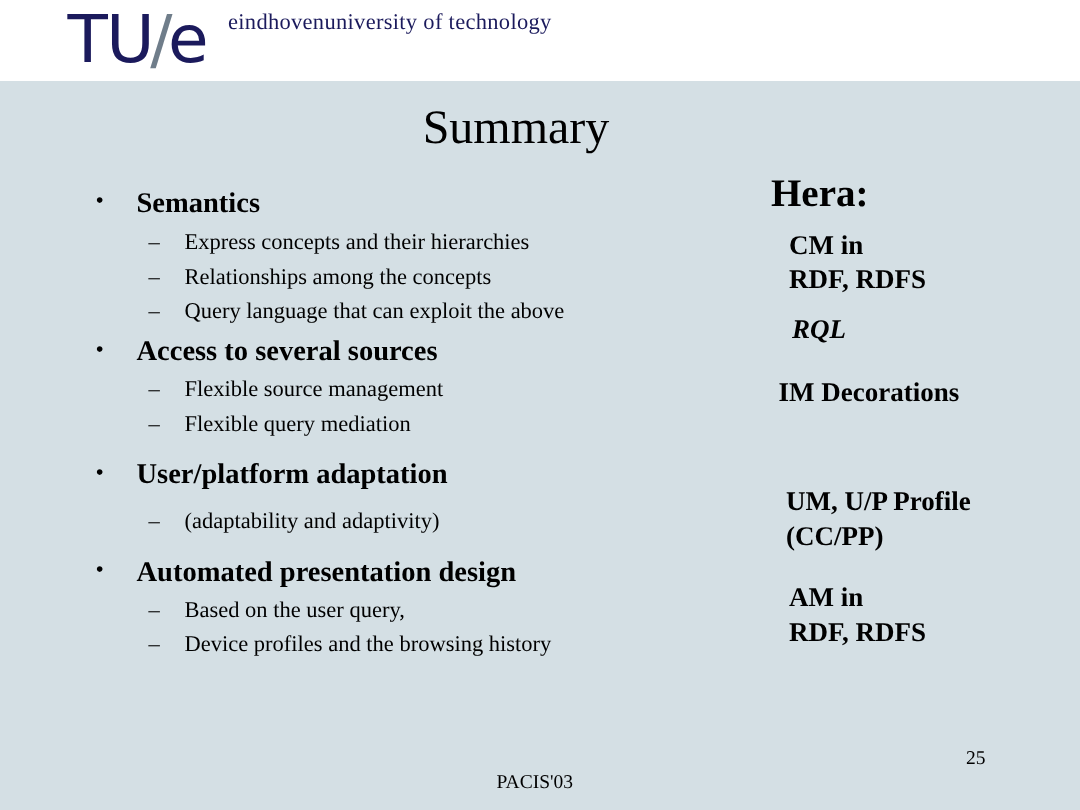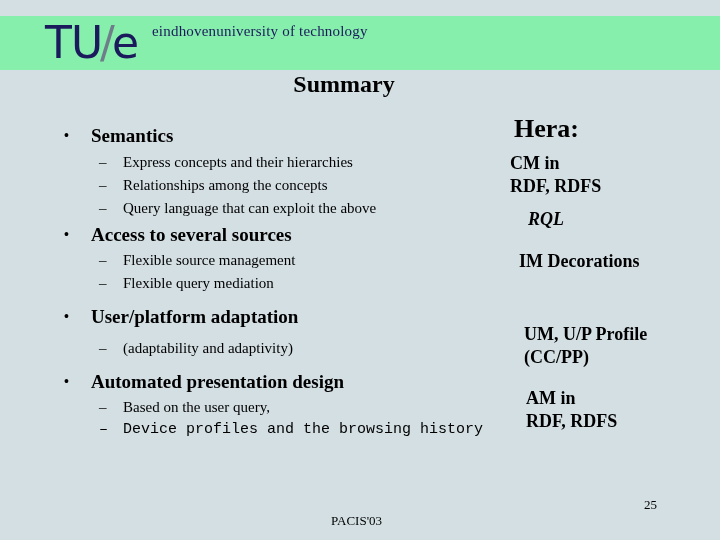"TU/e" .header { background: #86efac -> #ffffff; margin-top: 16px -> none }
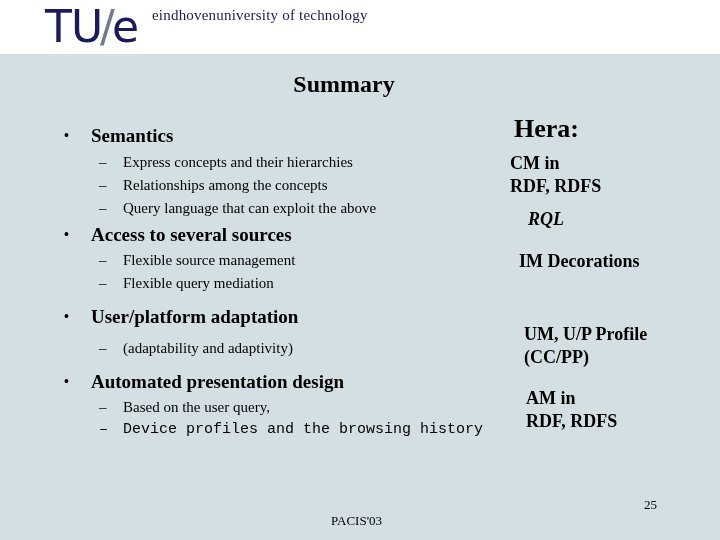"Summary" .title { font-size: 24px -> 32px; font-weight: bold -> normal }
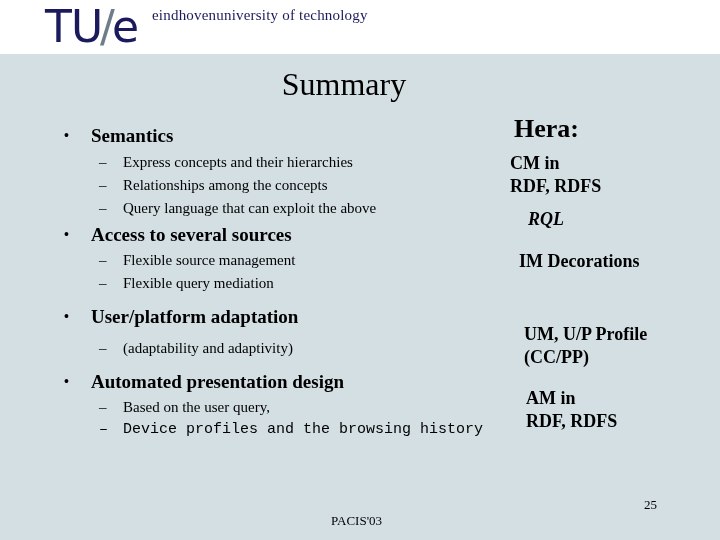"CM in" div.right { left: 510px -> 526px }
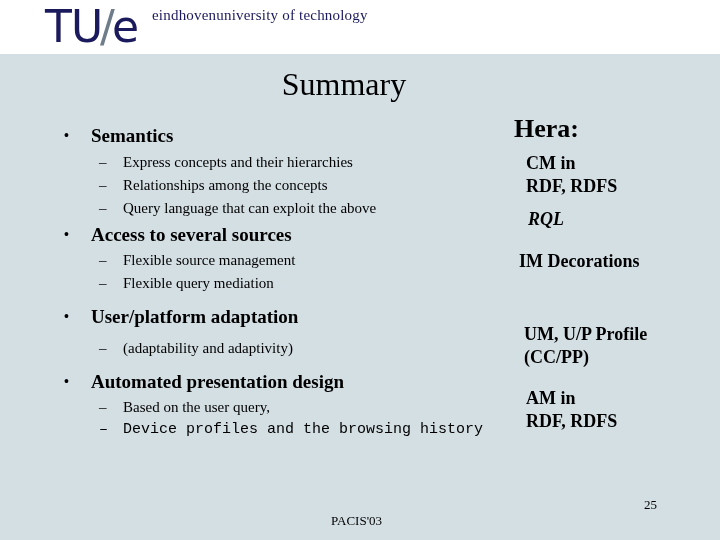"– Device profiles and the" div.sub { font-family: Liberation Mono, monospace -> none }
